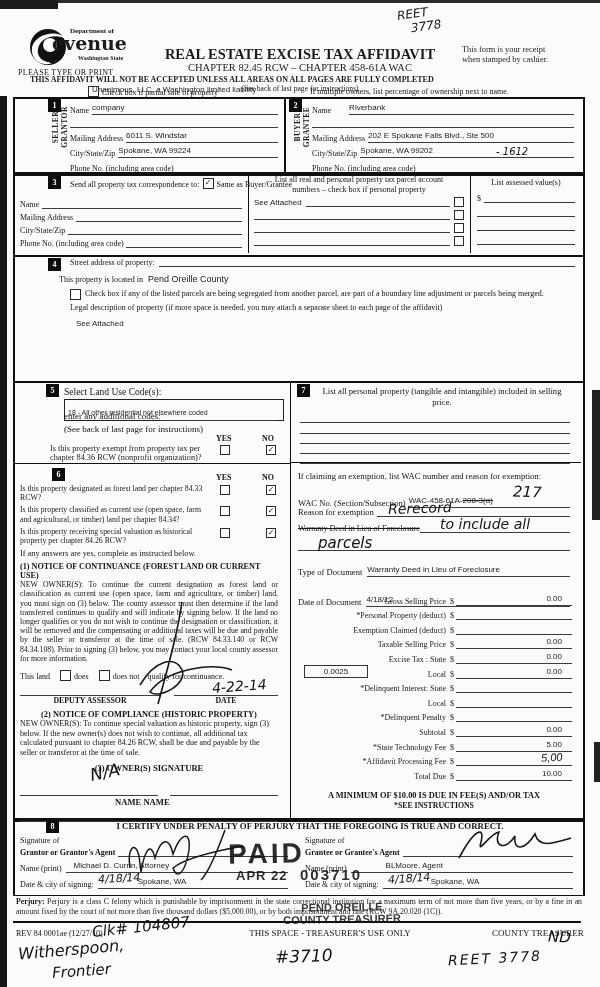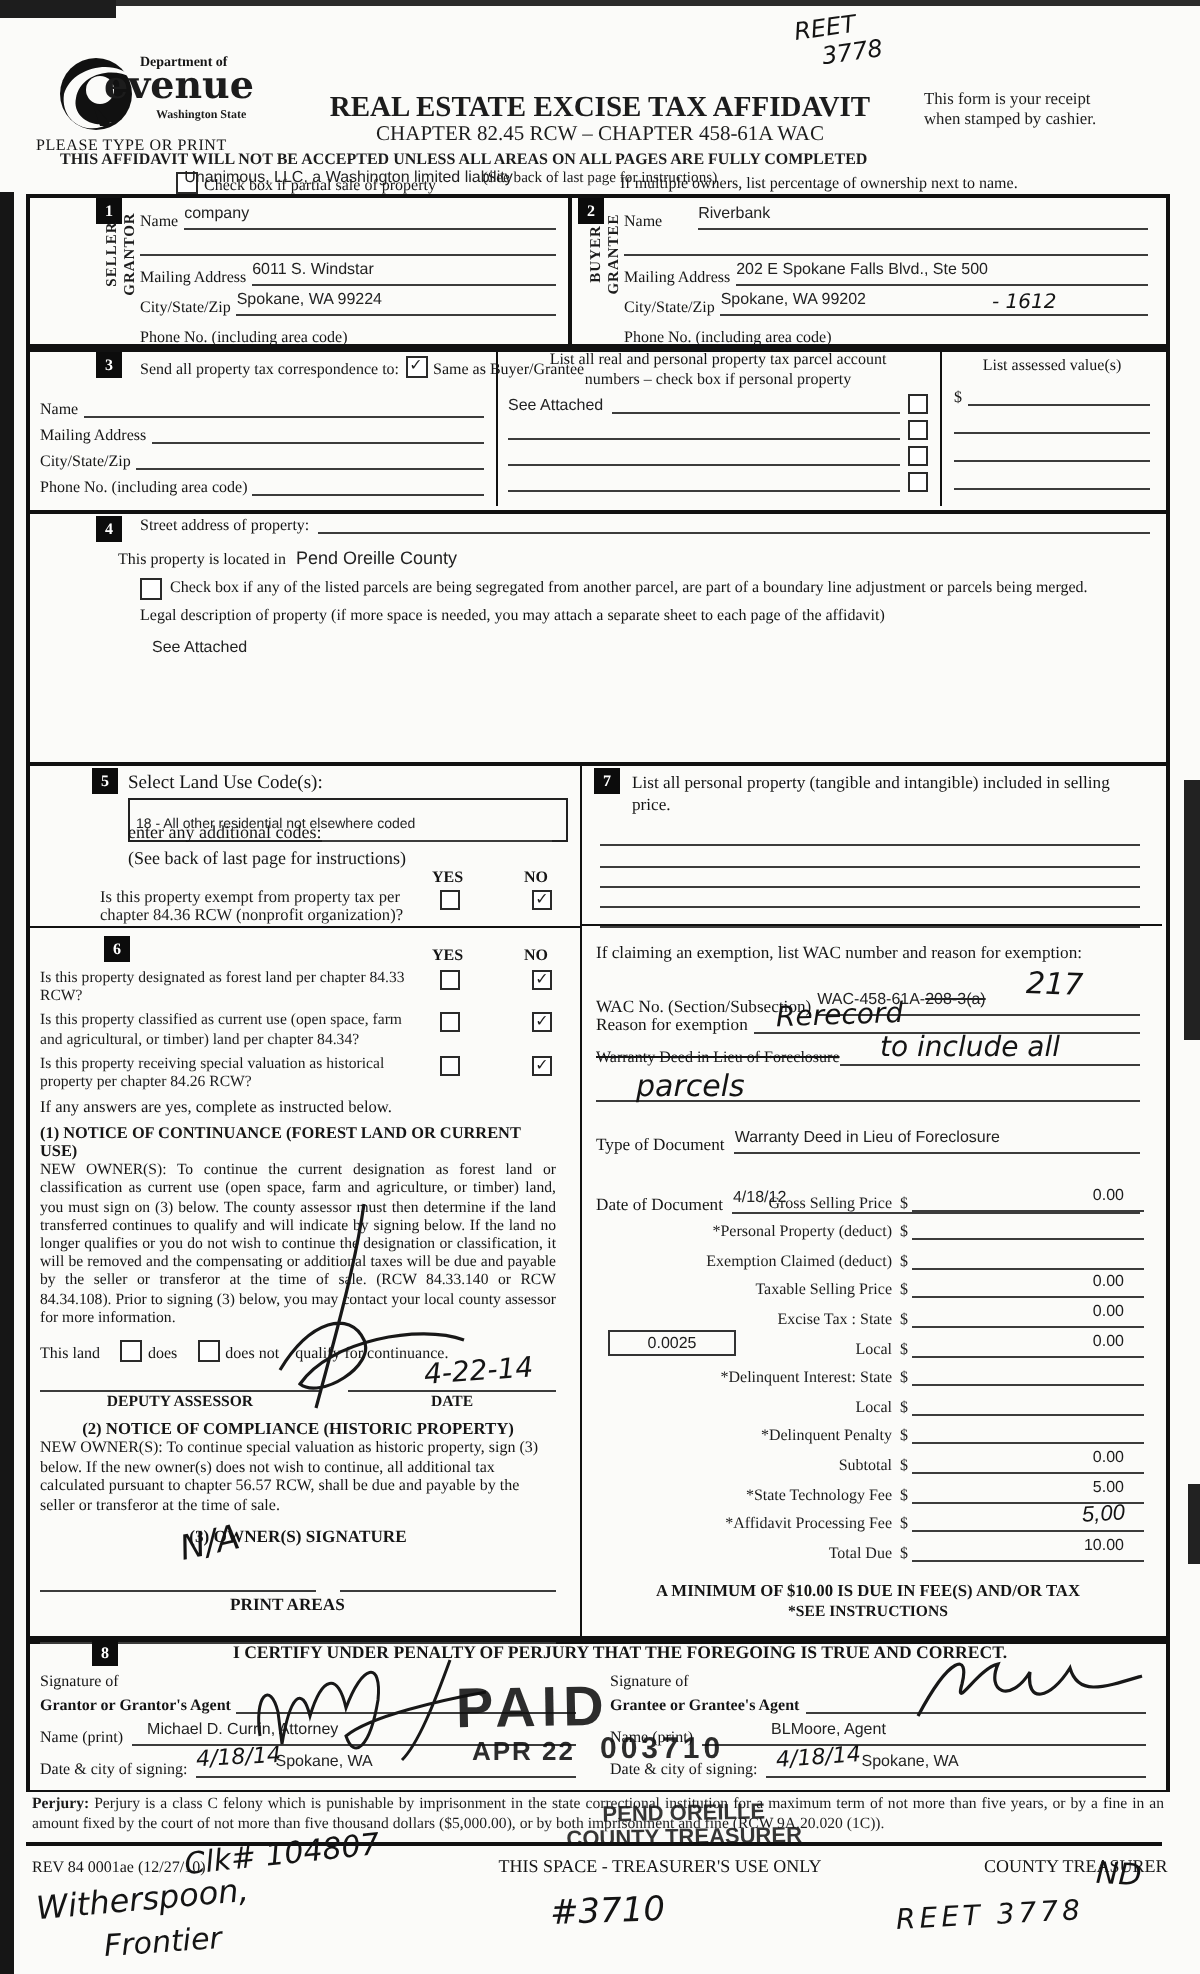"List all personal property (tangible" div.abs { text-align: none -> center }
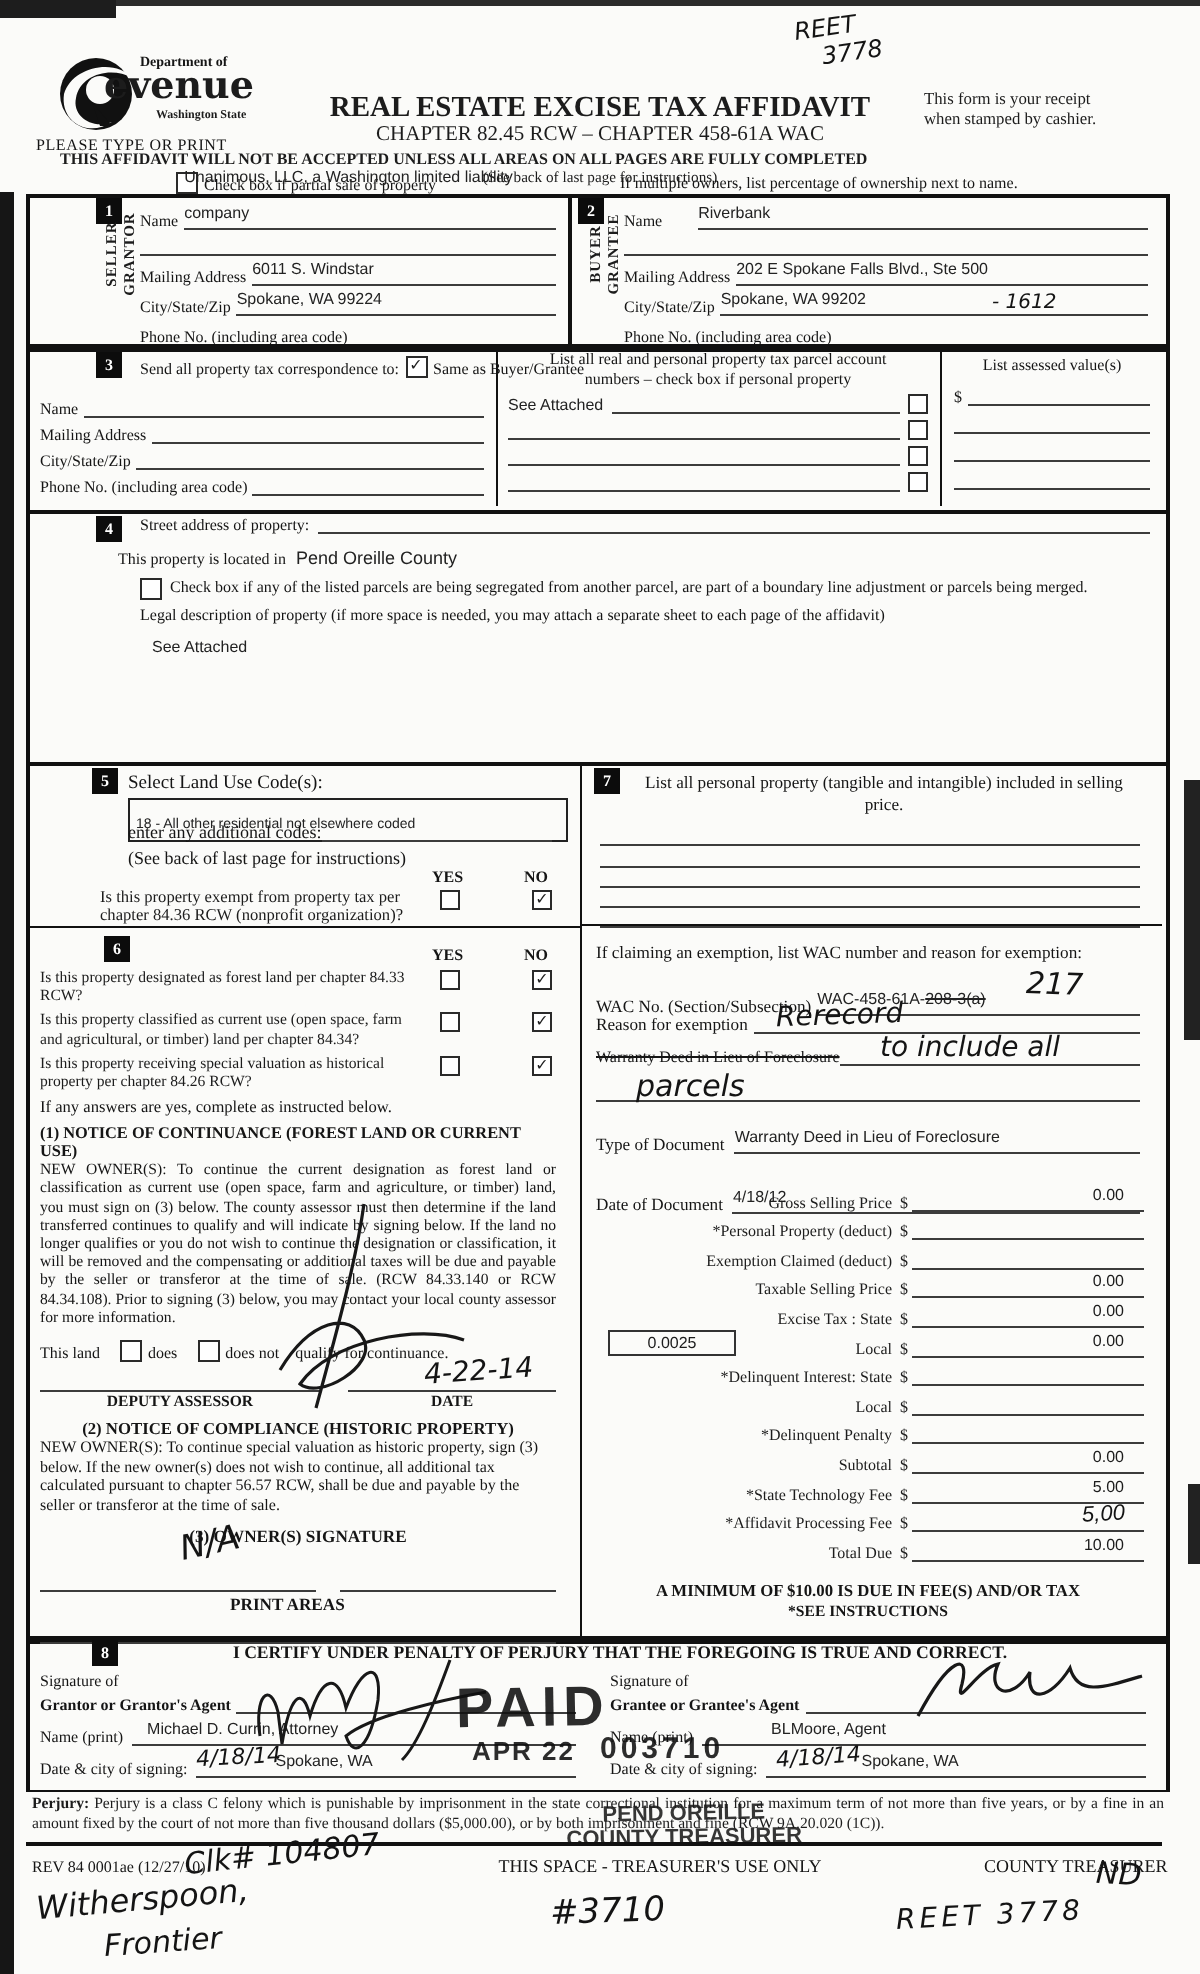"NEW OWNER(S): To continue special" div.lbl { text: 56.57 -> 84.26 }
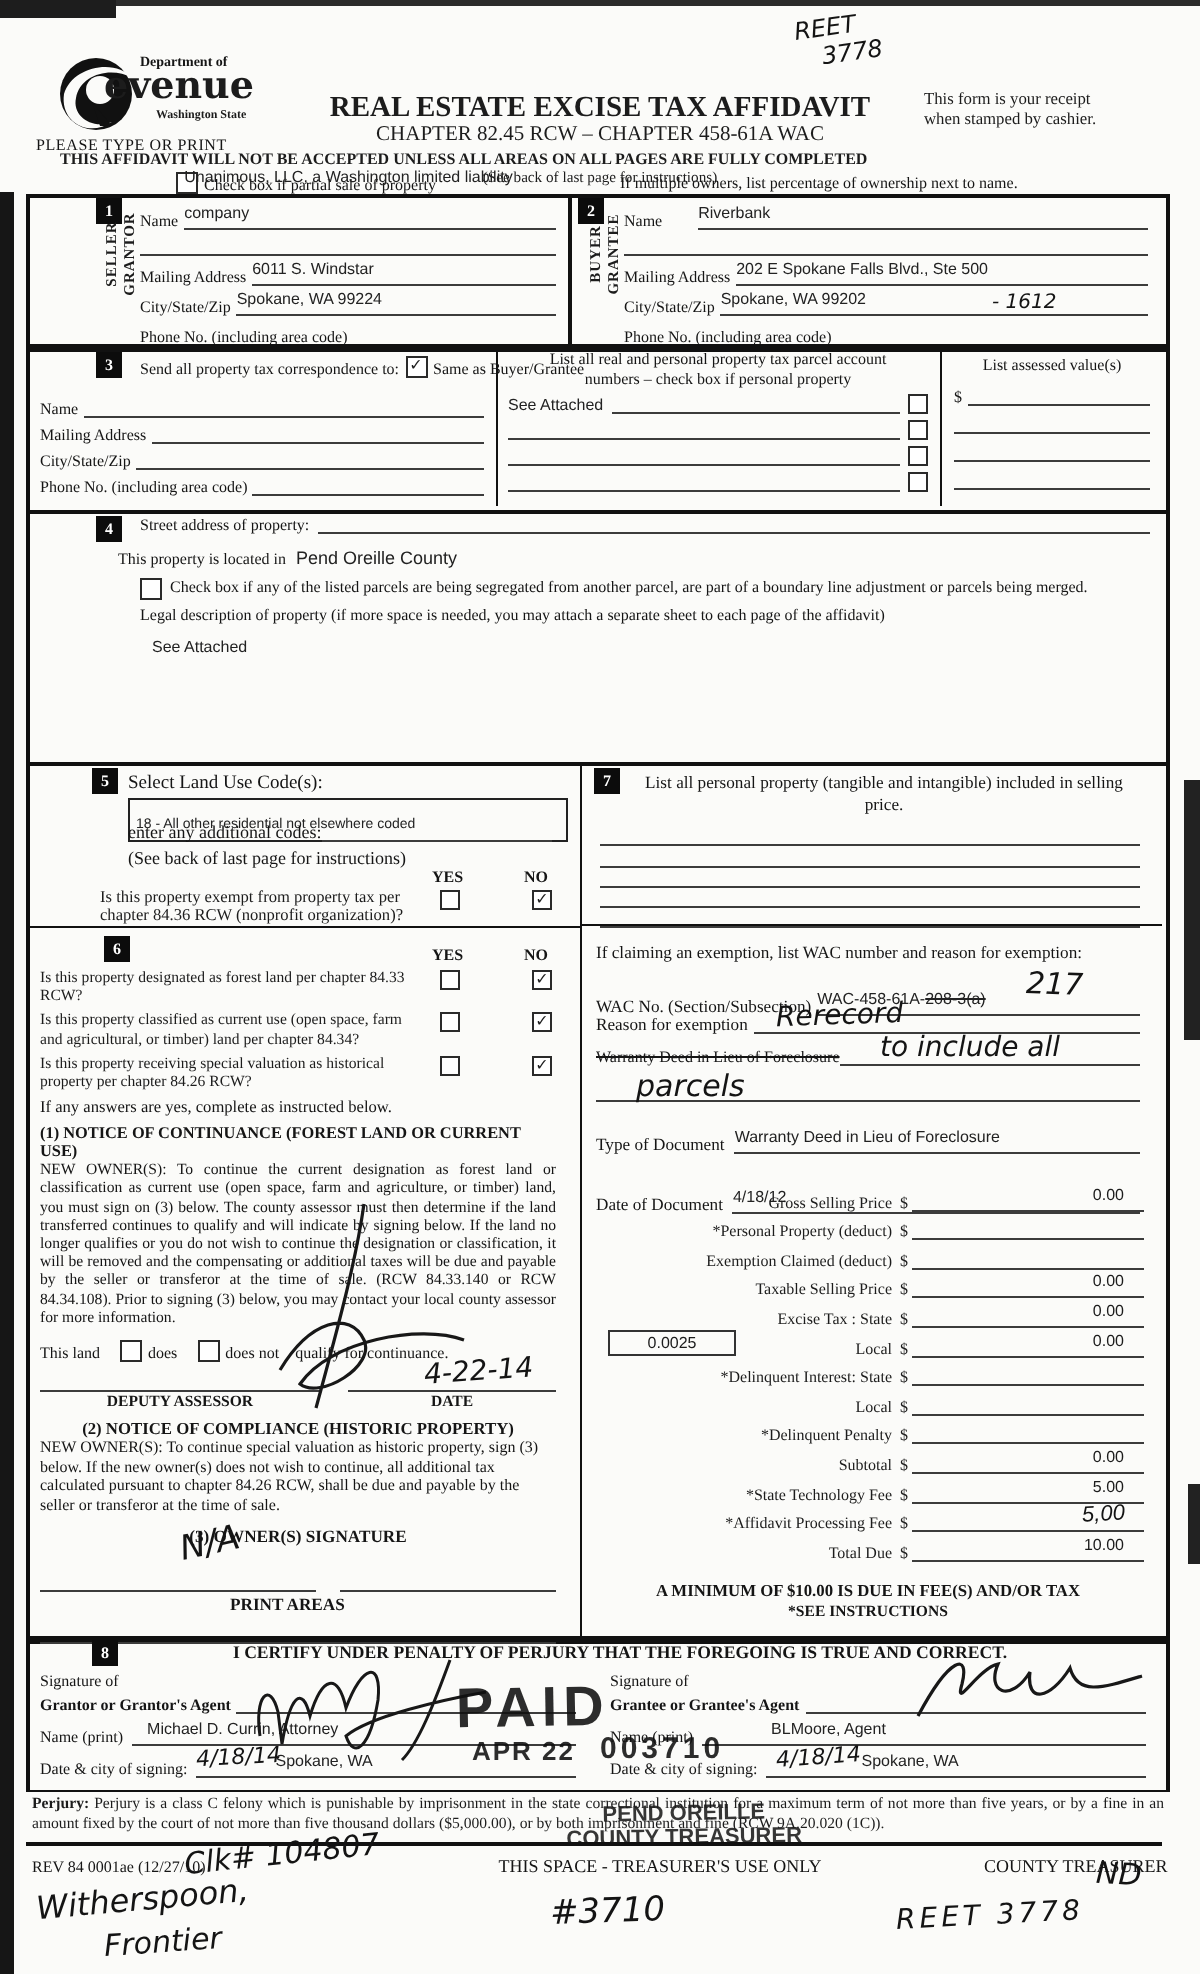"PRINT AREAS" div.lbl { text: PRINT AREAS -> NAME NAME }
